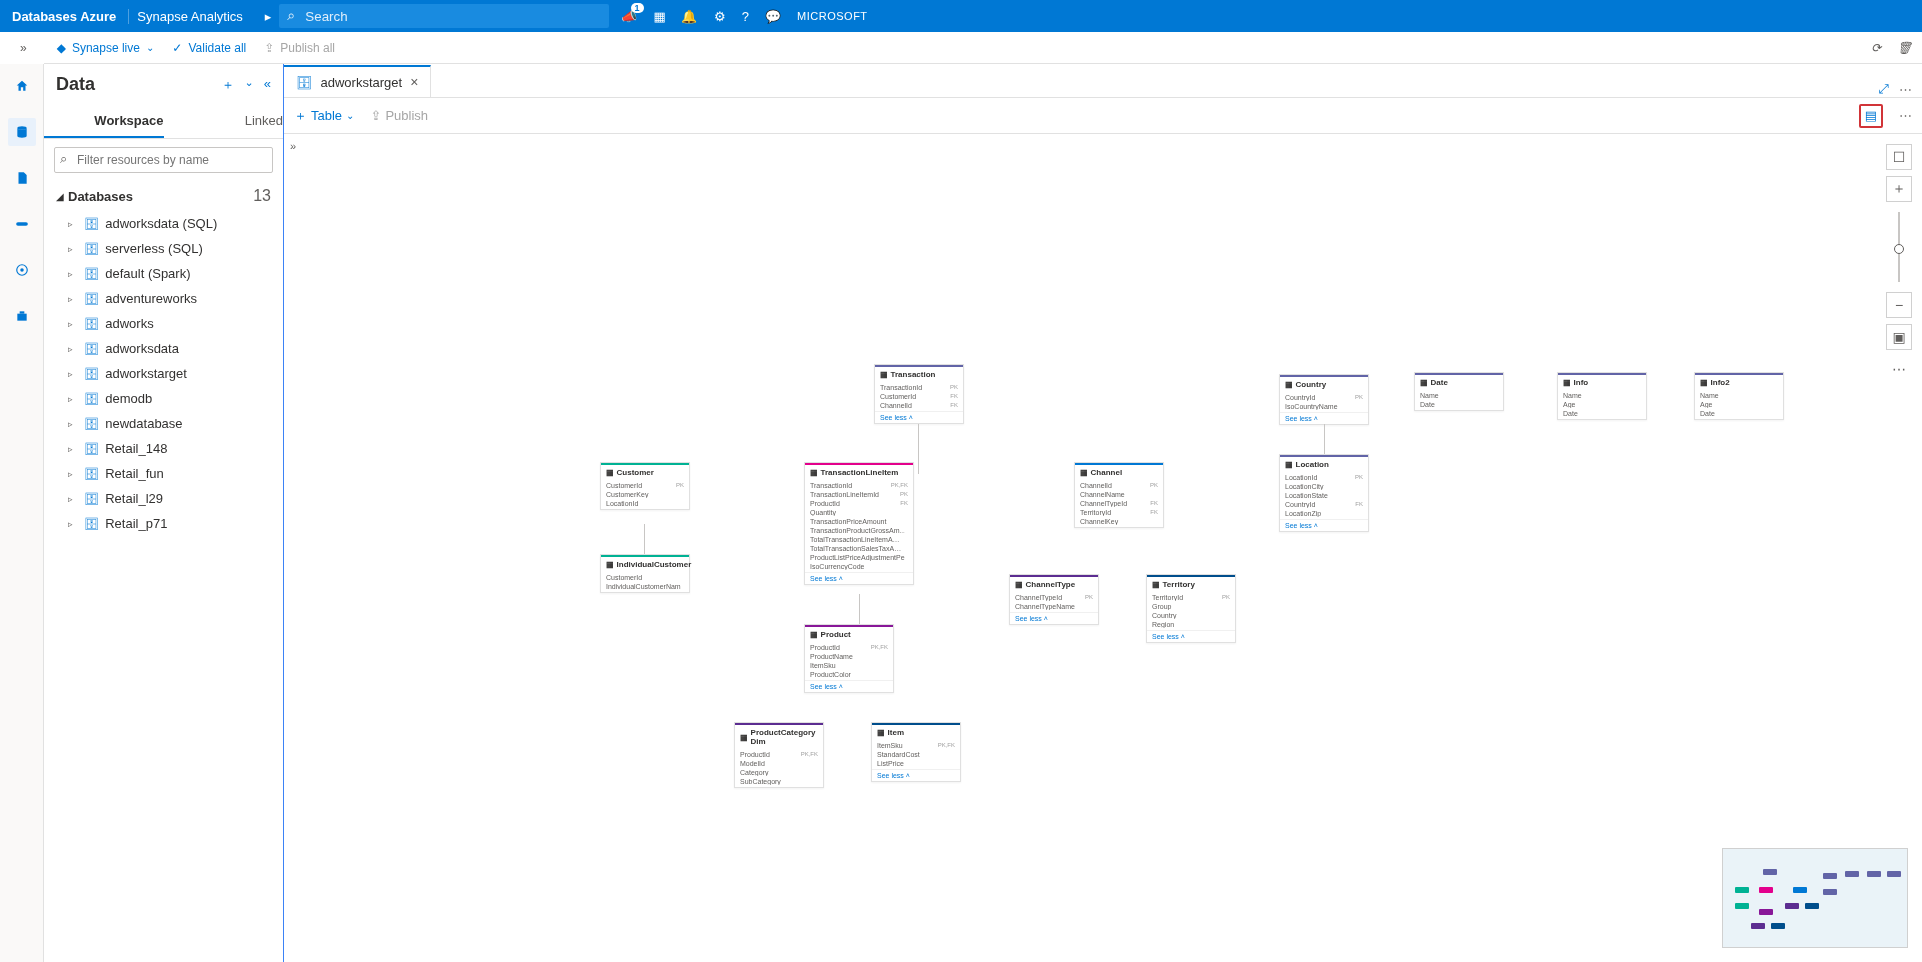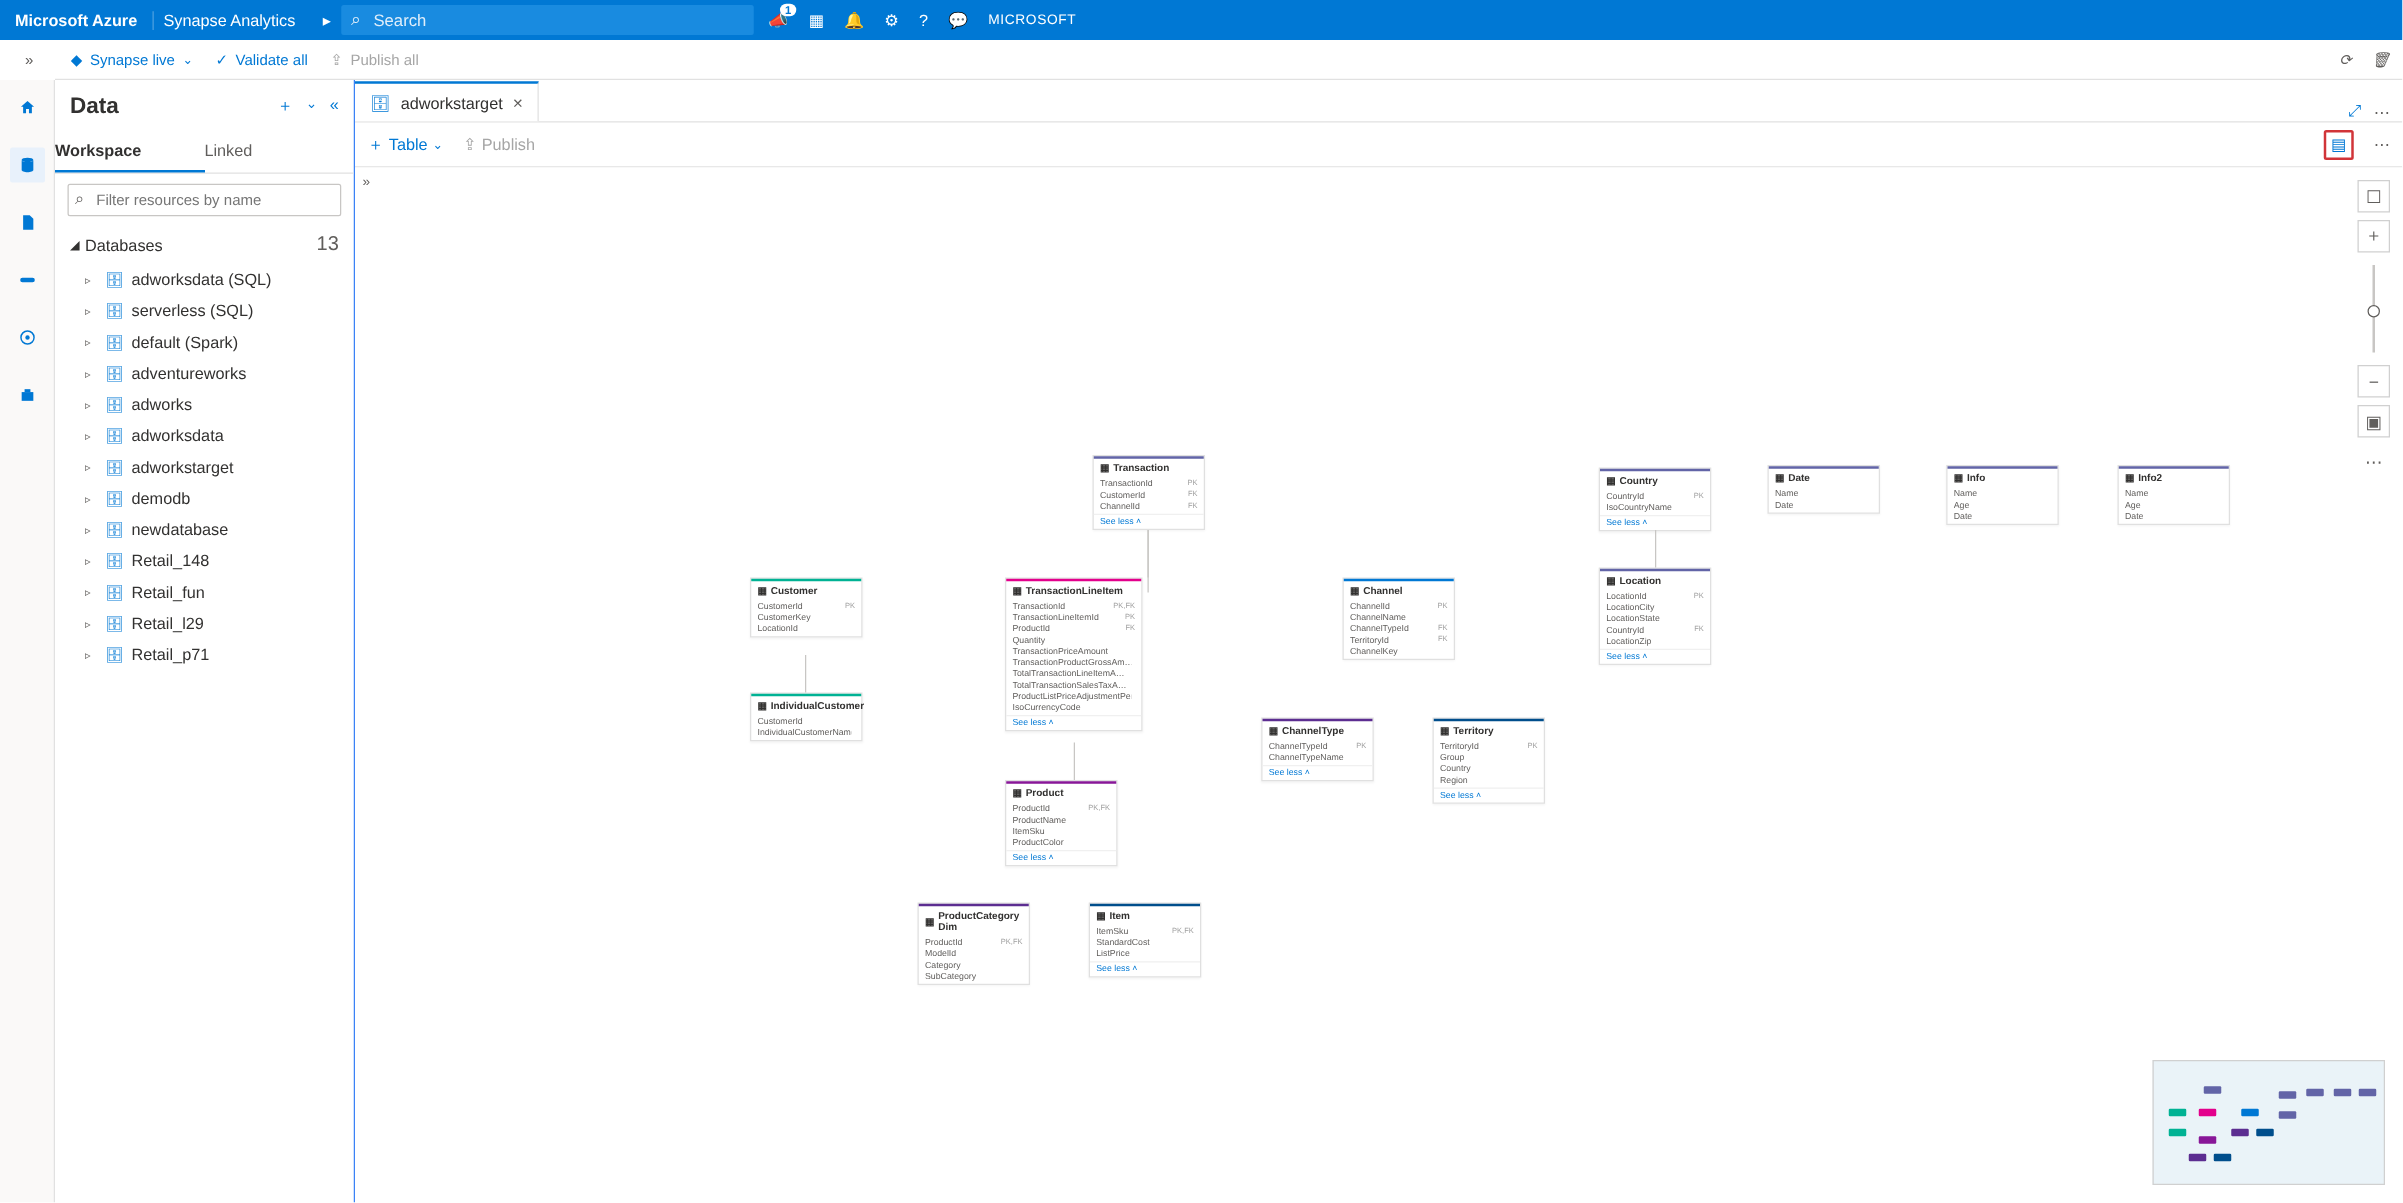"Microsoft Azure" span.brand { text: Microsoft -> Databases }
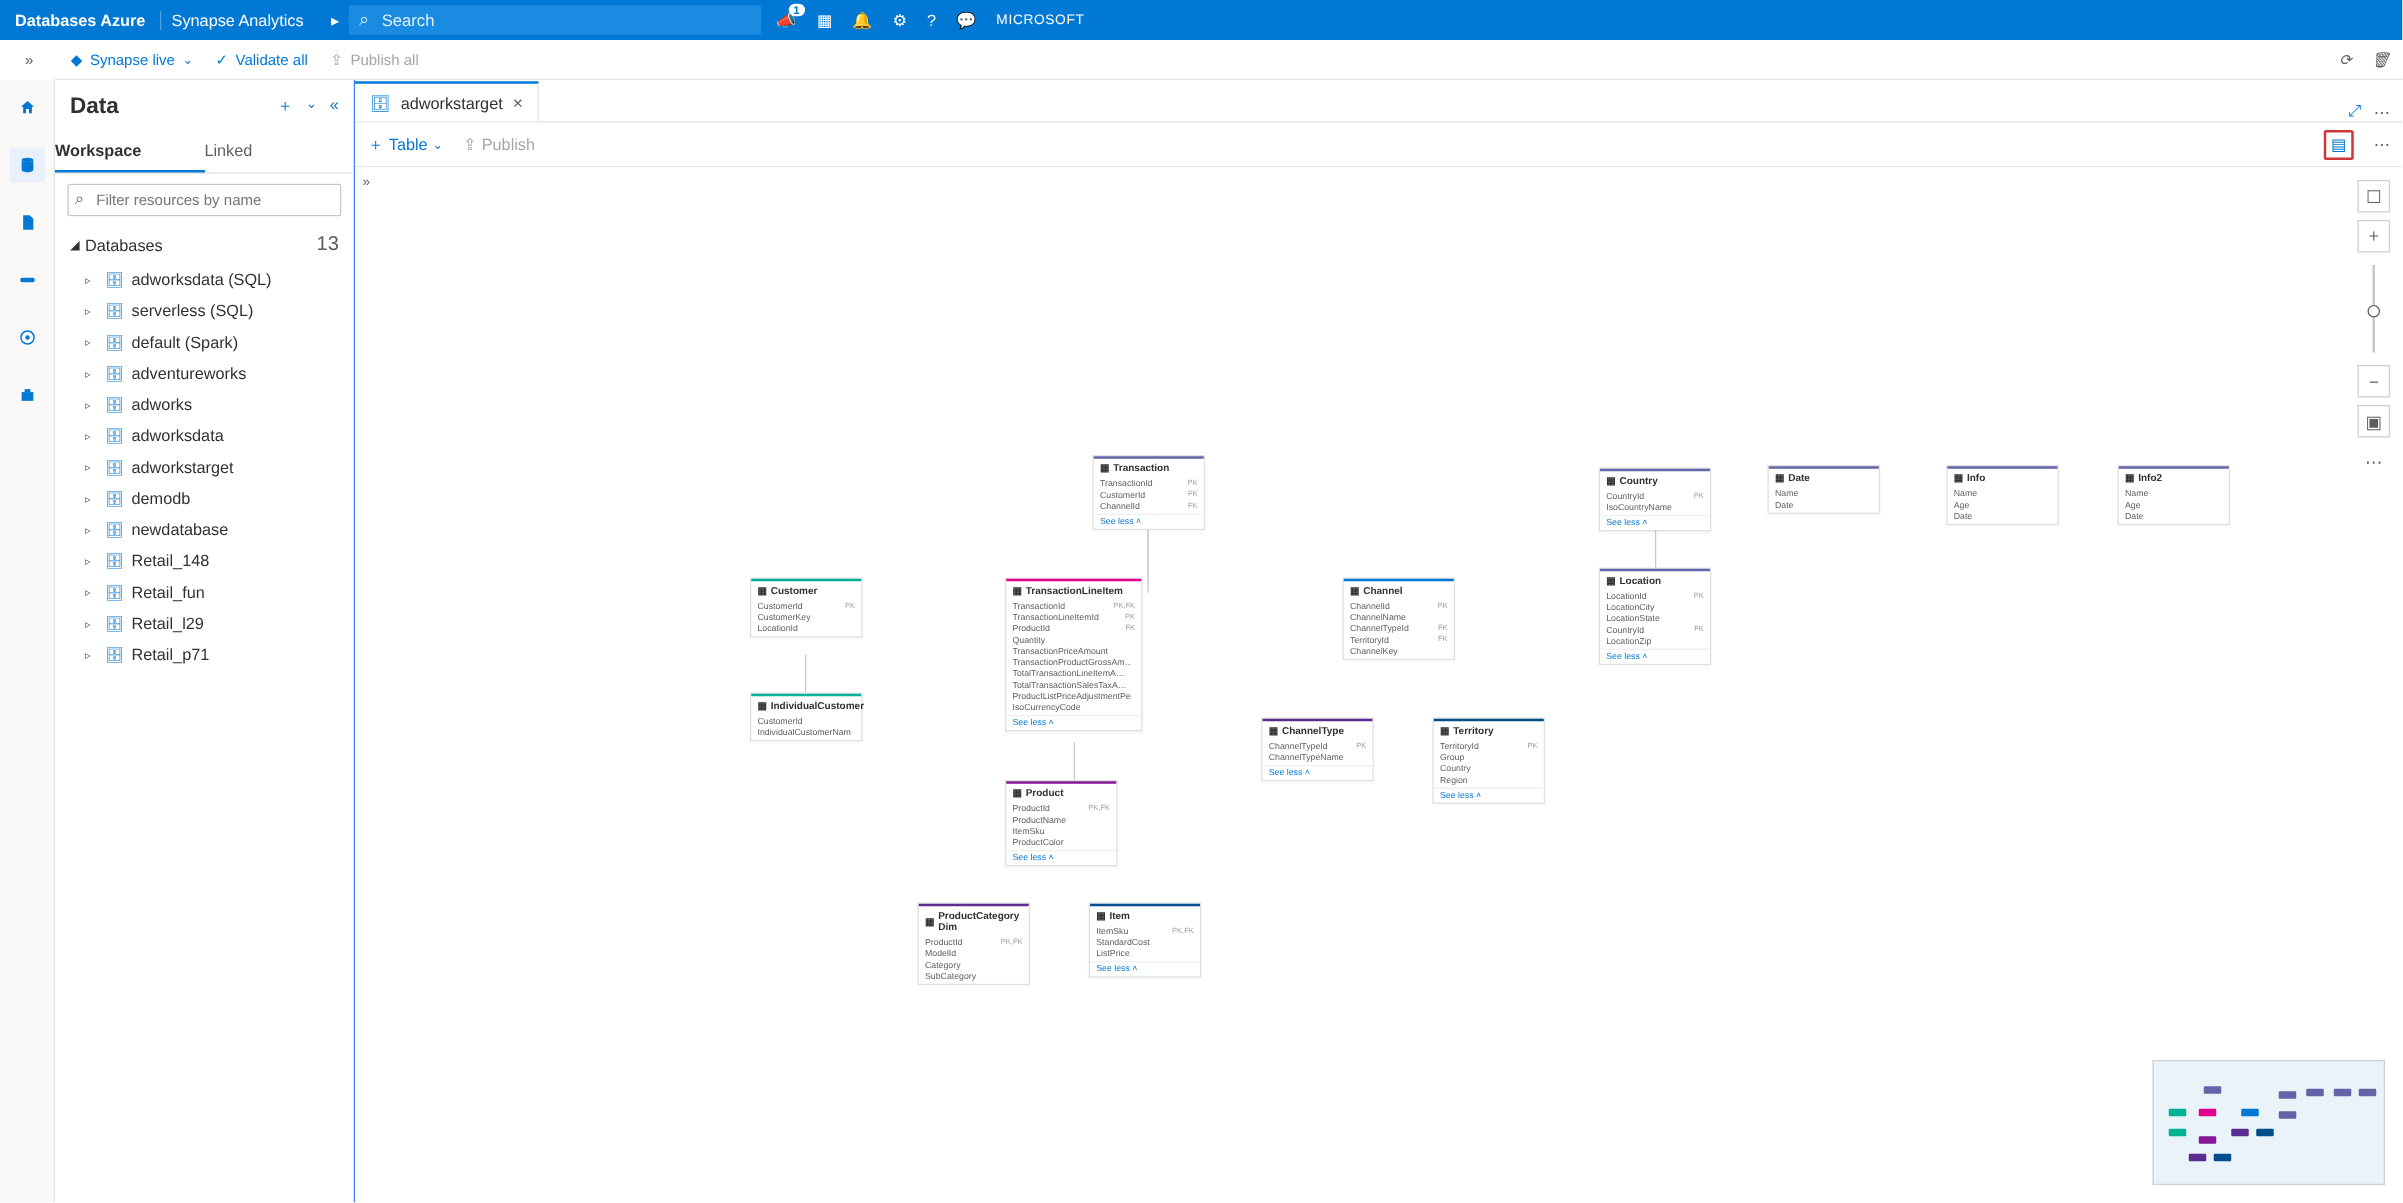"Workspace" .sidebar .tab { text-align: left -> right }
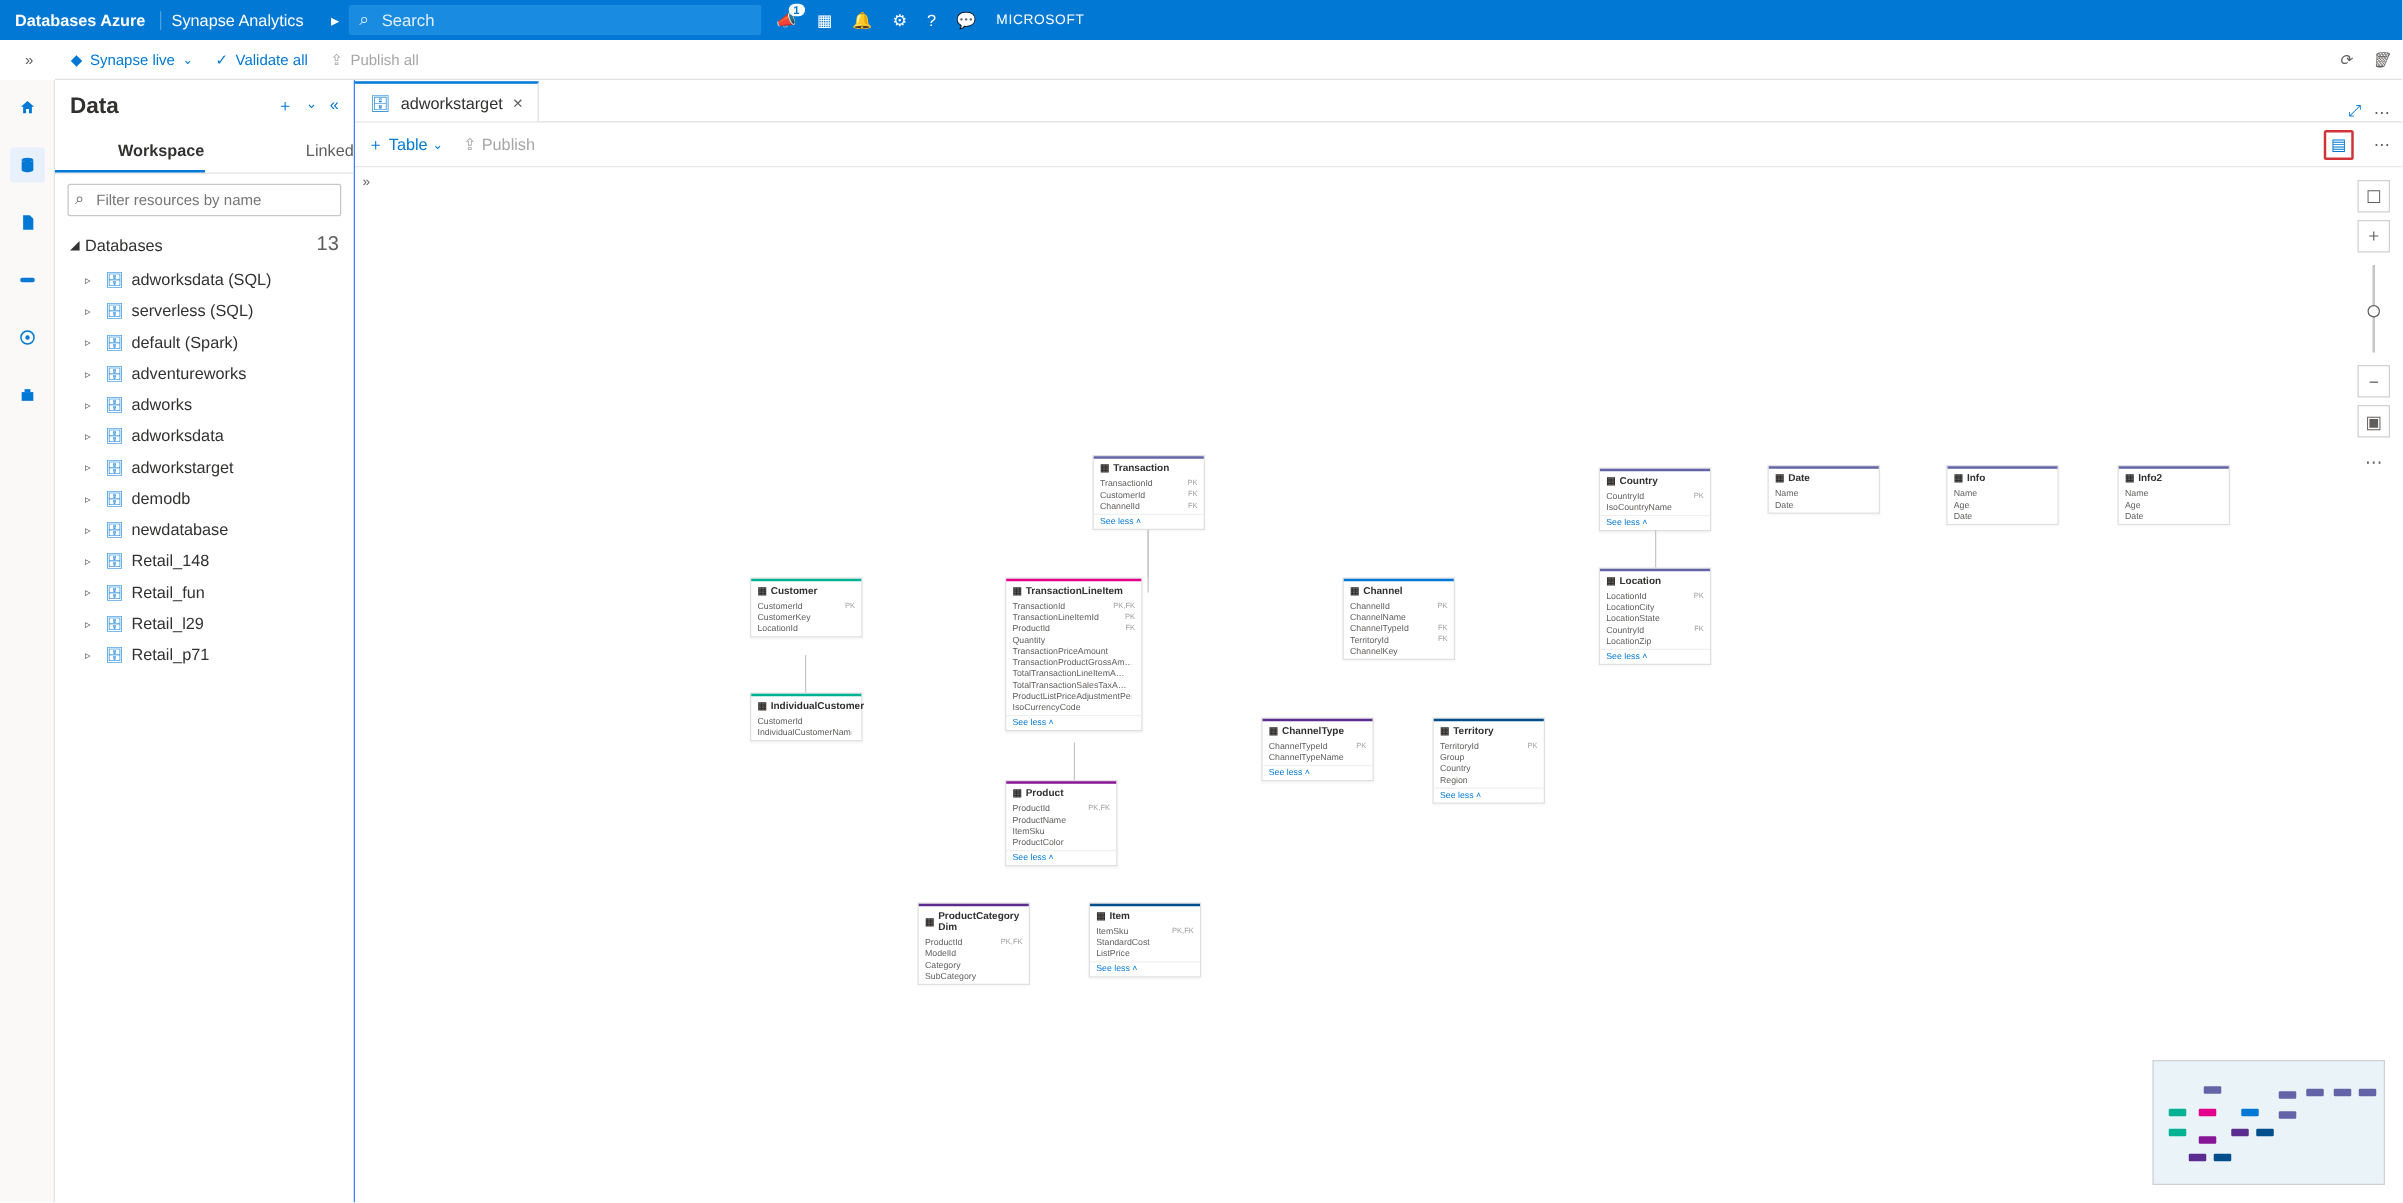"Databases" span { font-weight: 400 -> 700 }
